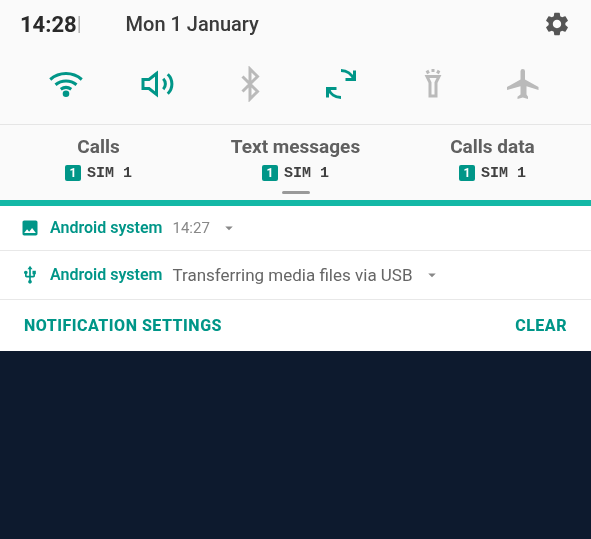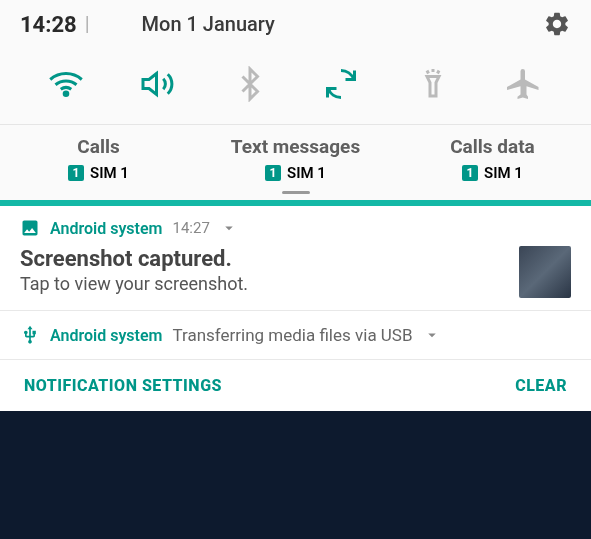"14:28" .status-row { gap: 8px -> 0 }
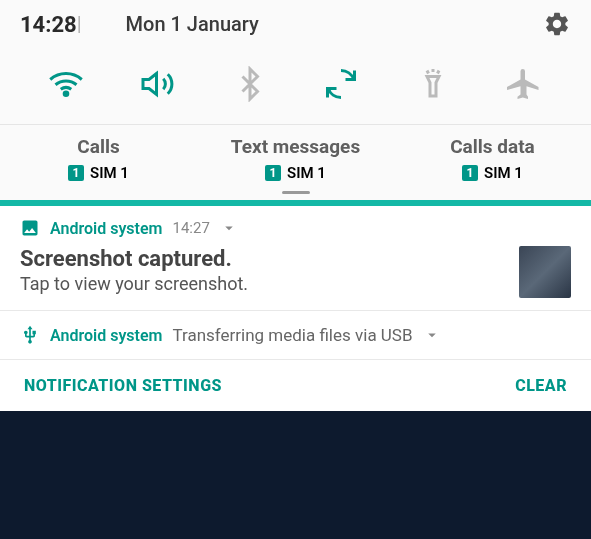"SIM 1" .sim-name { color: #000000 -> #404040; font-family: none -> Liberation Mono, monospace }
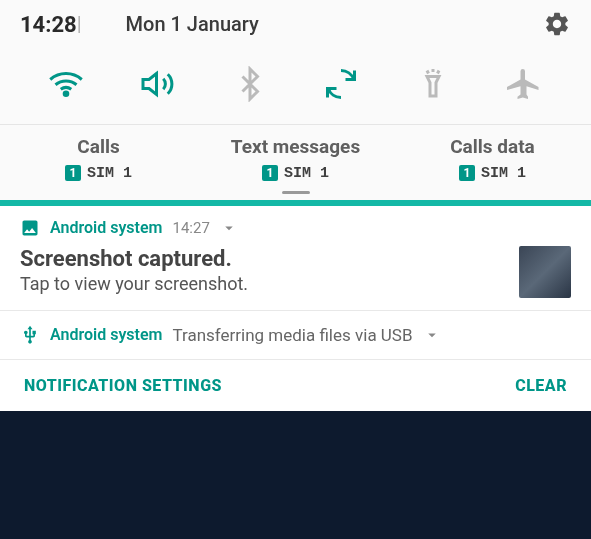"Screenshot captured." div.notif-body { html: <div> <div> <div>Screenshot captured.</div> <div>Tap to view your screenshot.</div> </div> <div></div> </div> -> none }
